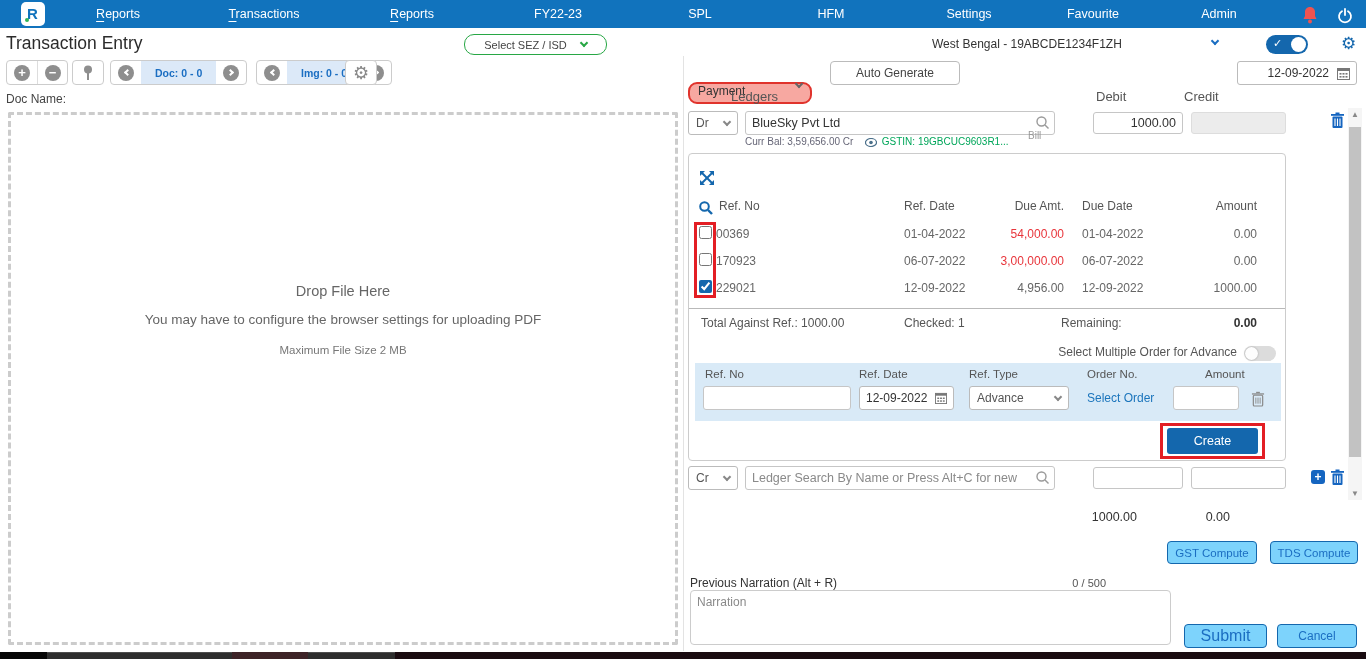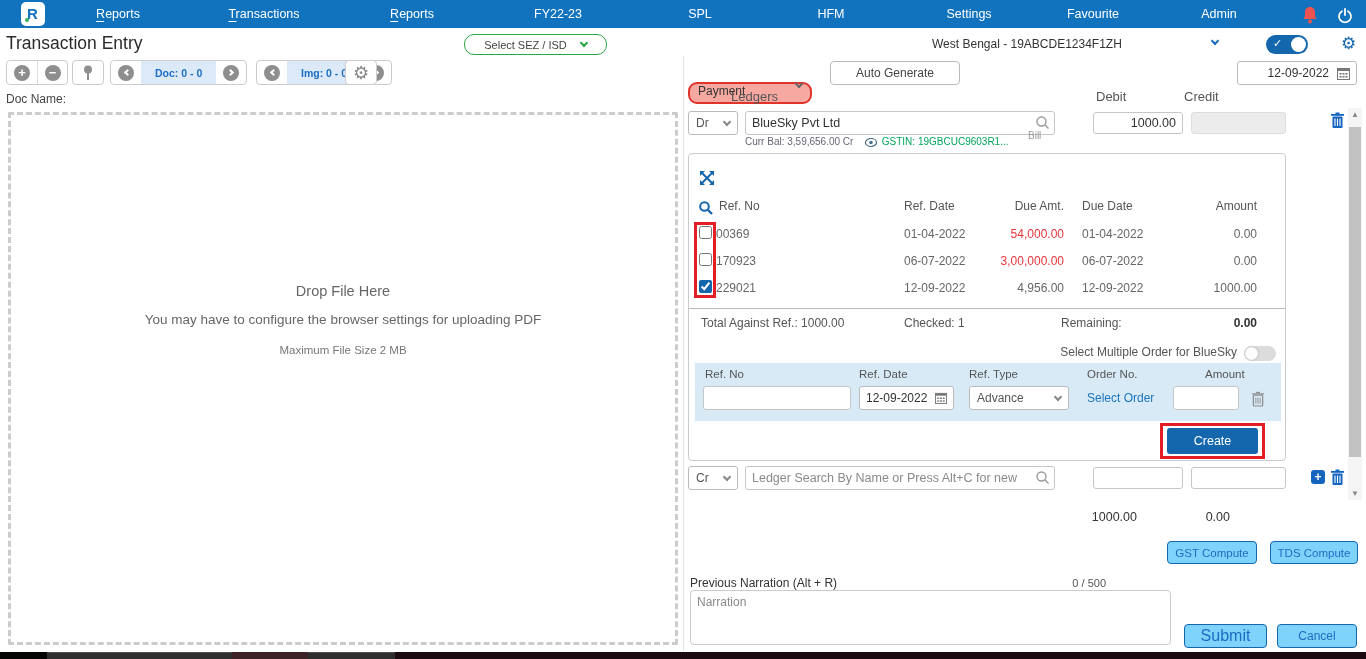"Select Multiple Order for BlueSky" span.rp { text: BlueSky -> Advance }
